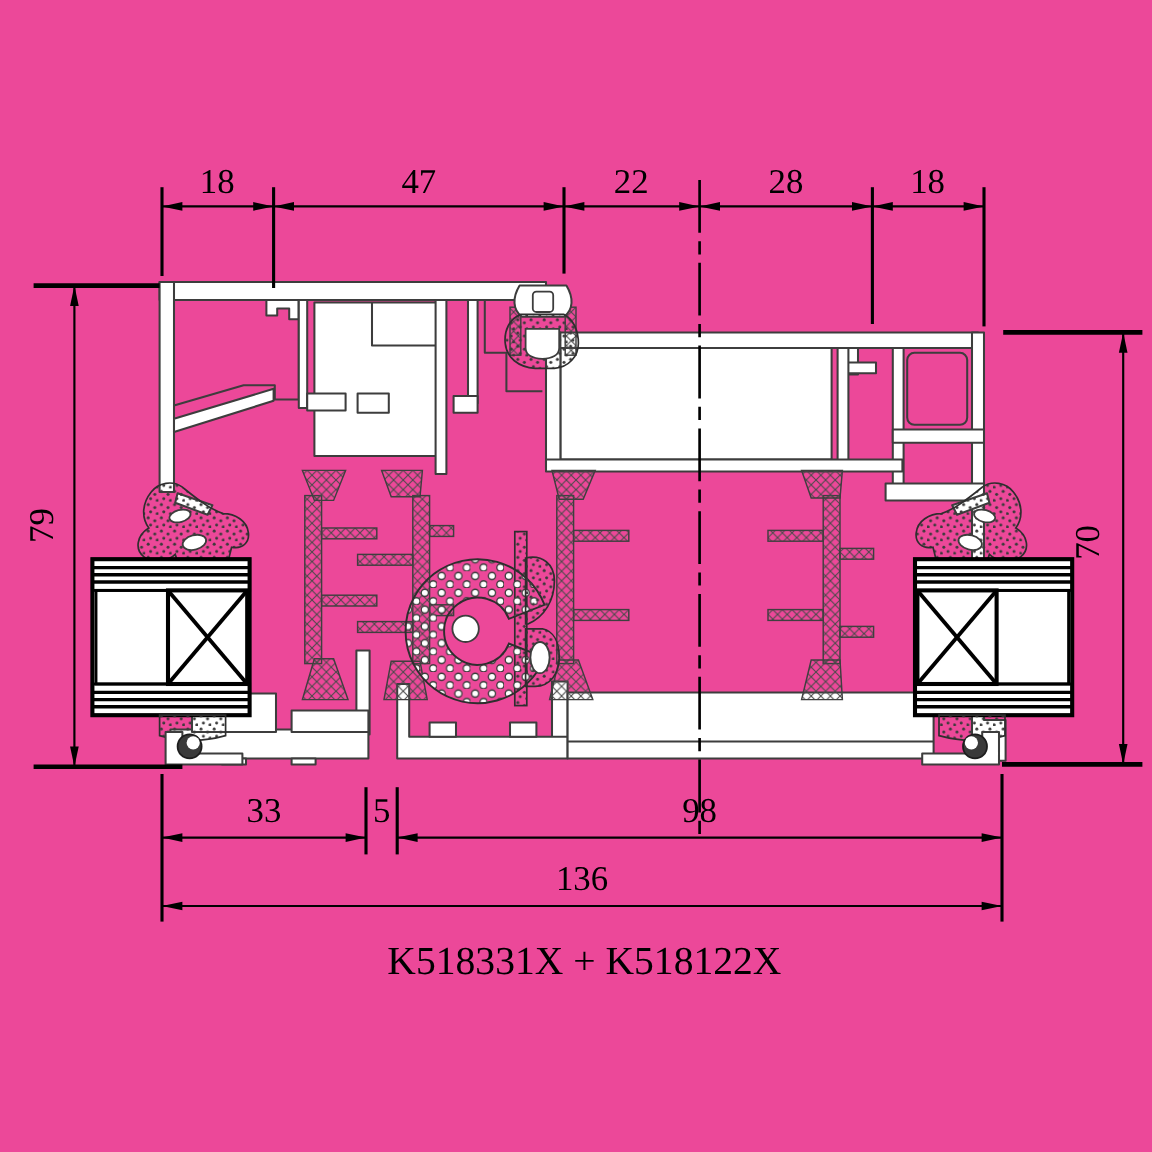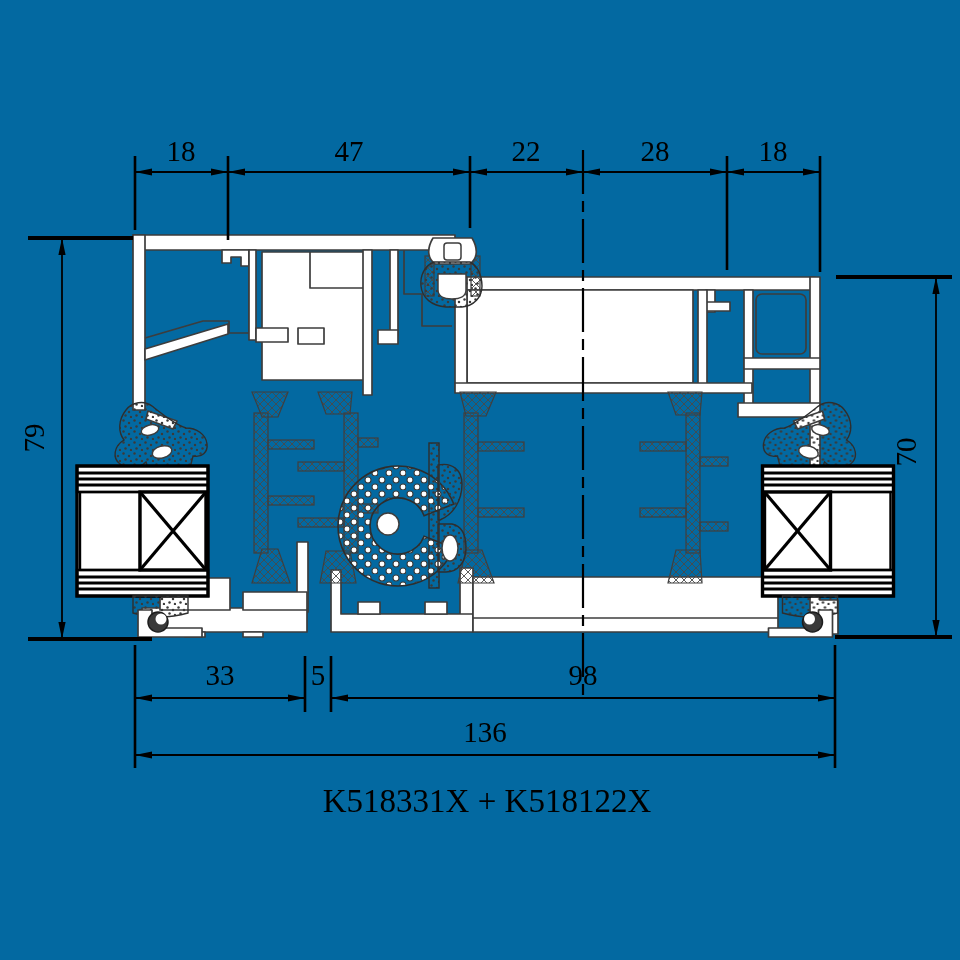"18" .stage { background: #0369a1 -> #ec4899 }
